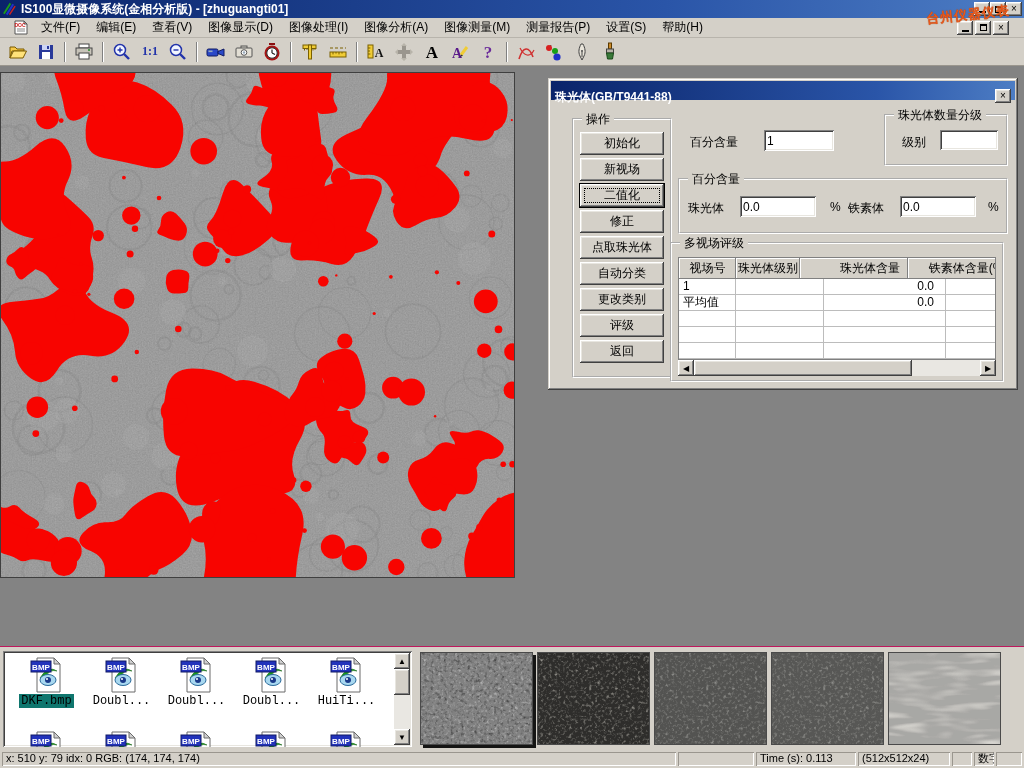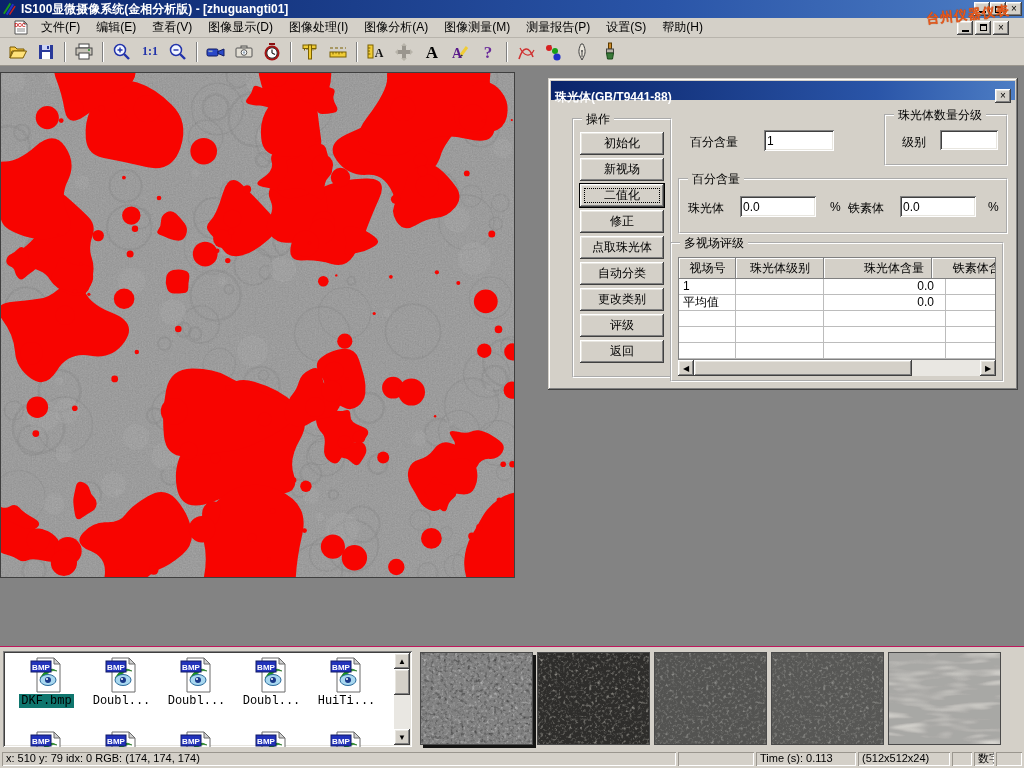"珠光体级别" div.th { width: 88px -> 64px }
